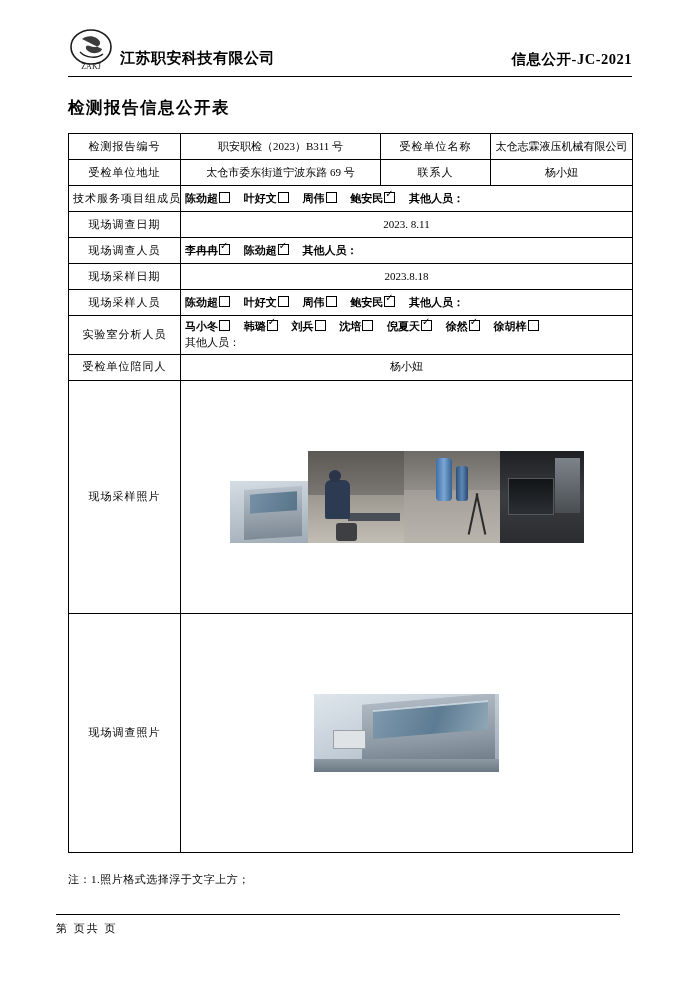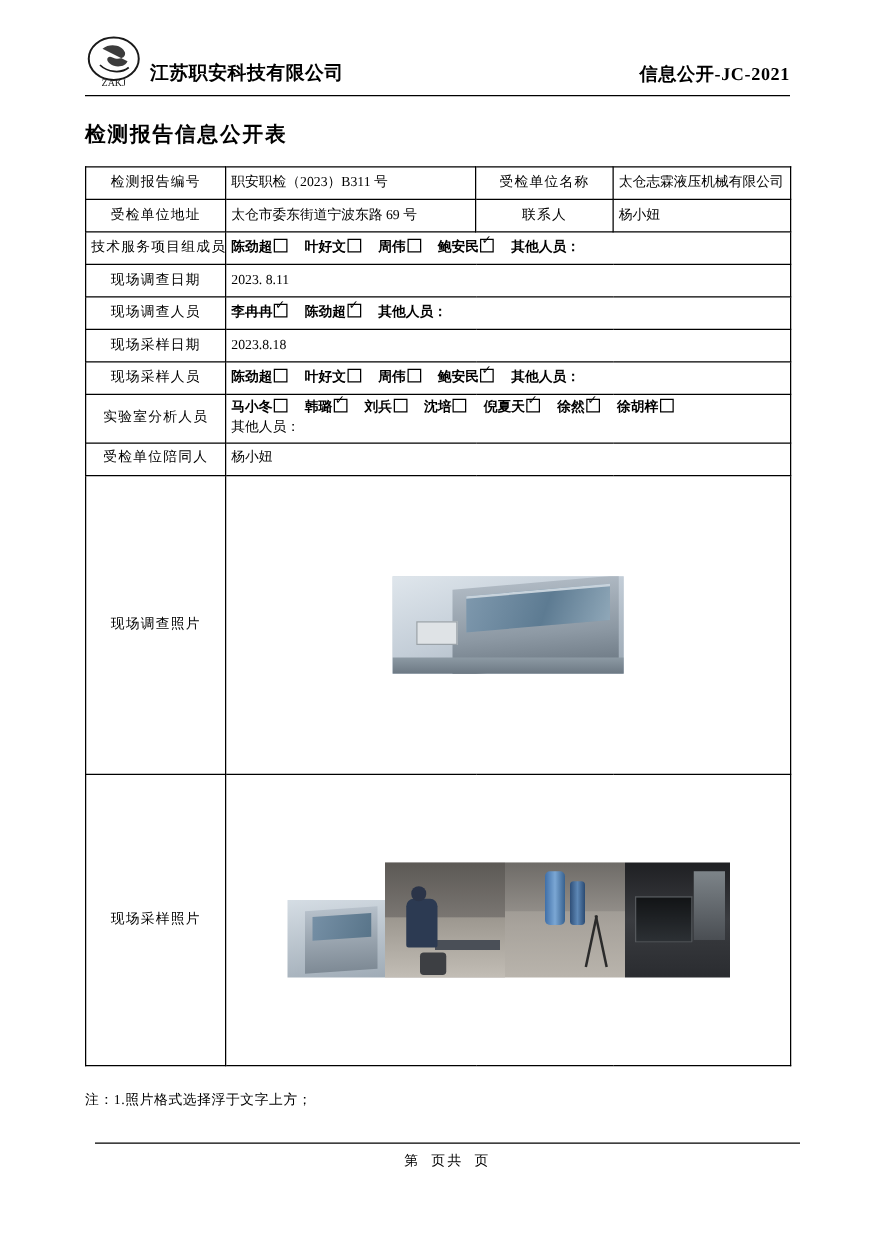"职安职检（2023）B311 号" .ctr { text-align: none -> center }
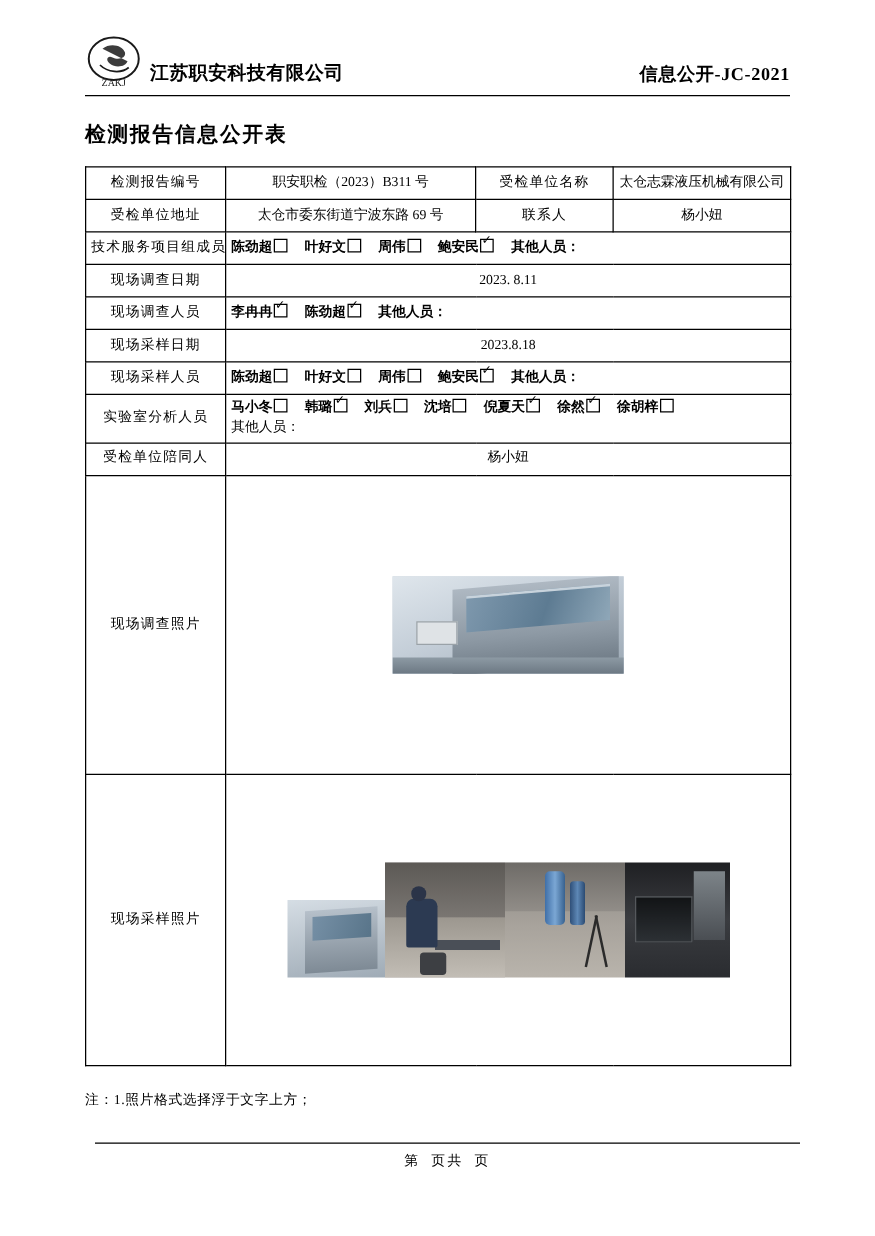"现场调查照片" tr { order: before "现场采样照片" -> after "现场采样照片" }
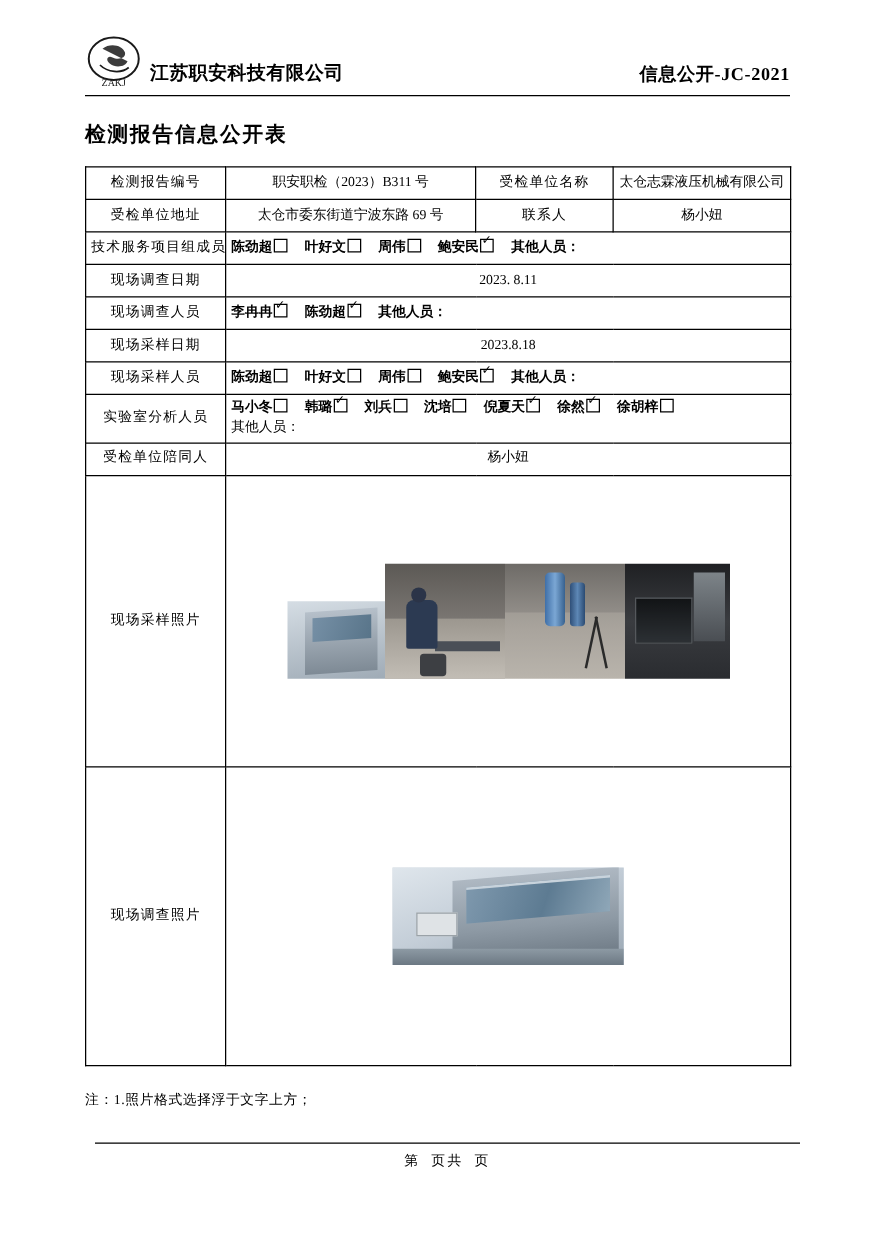"第 页共 页" .footer { font-family: Liberation Mono, monospace -> none; left: 76px -> 56px; text-align: center -> none }
